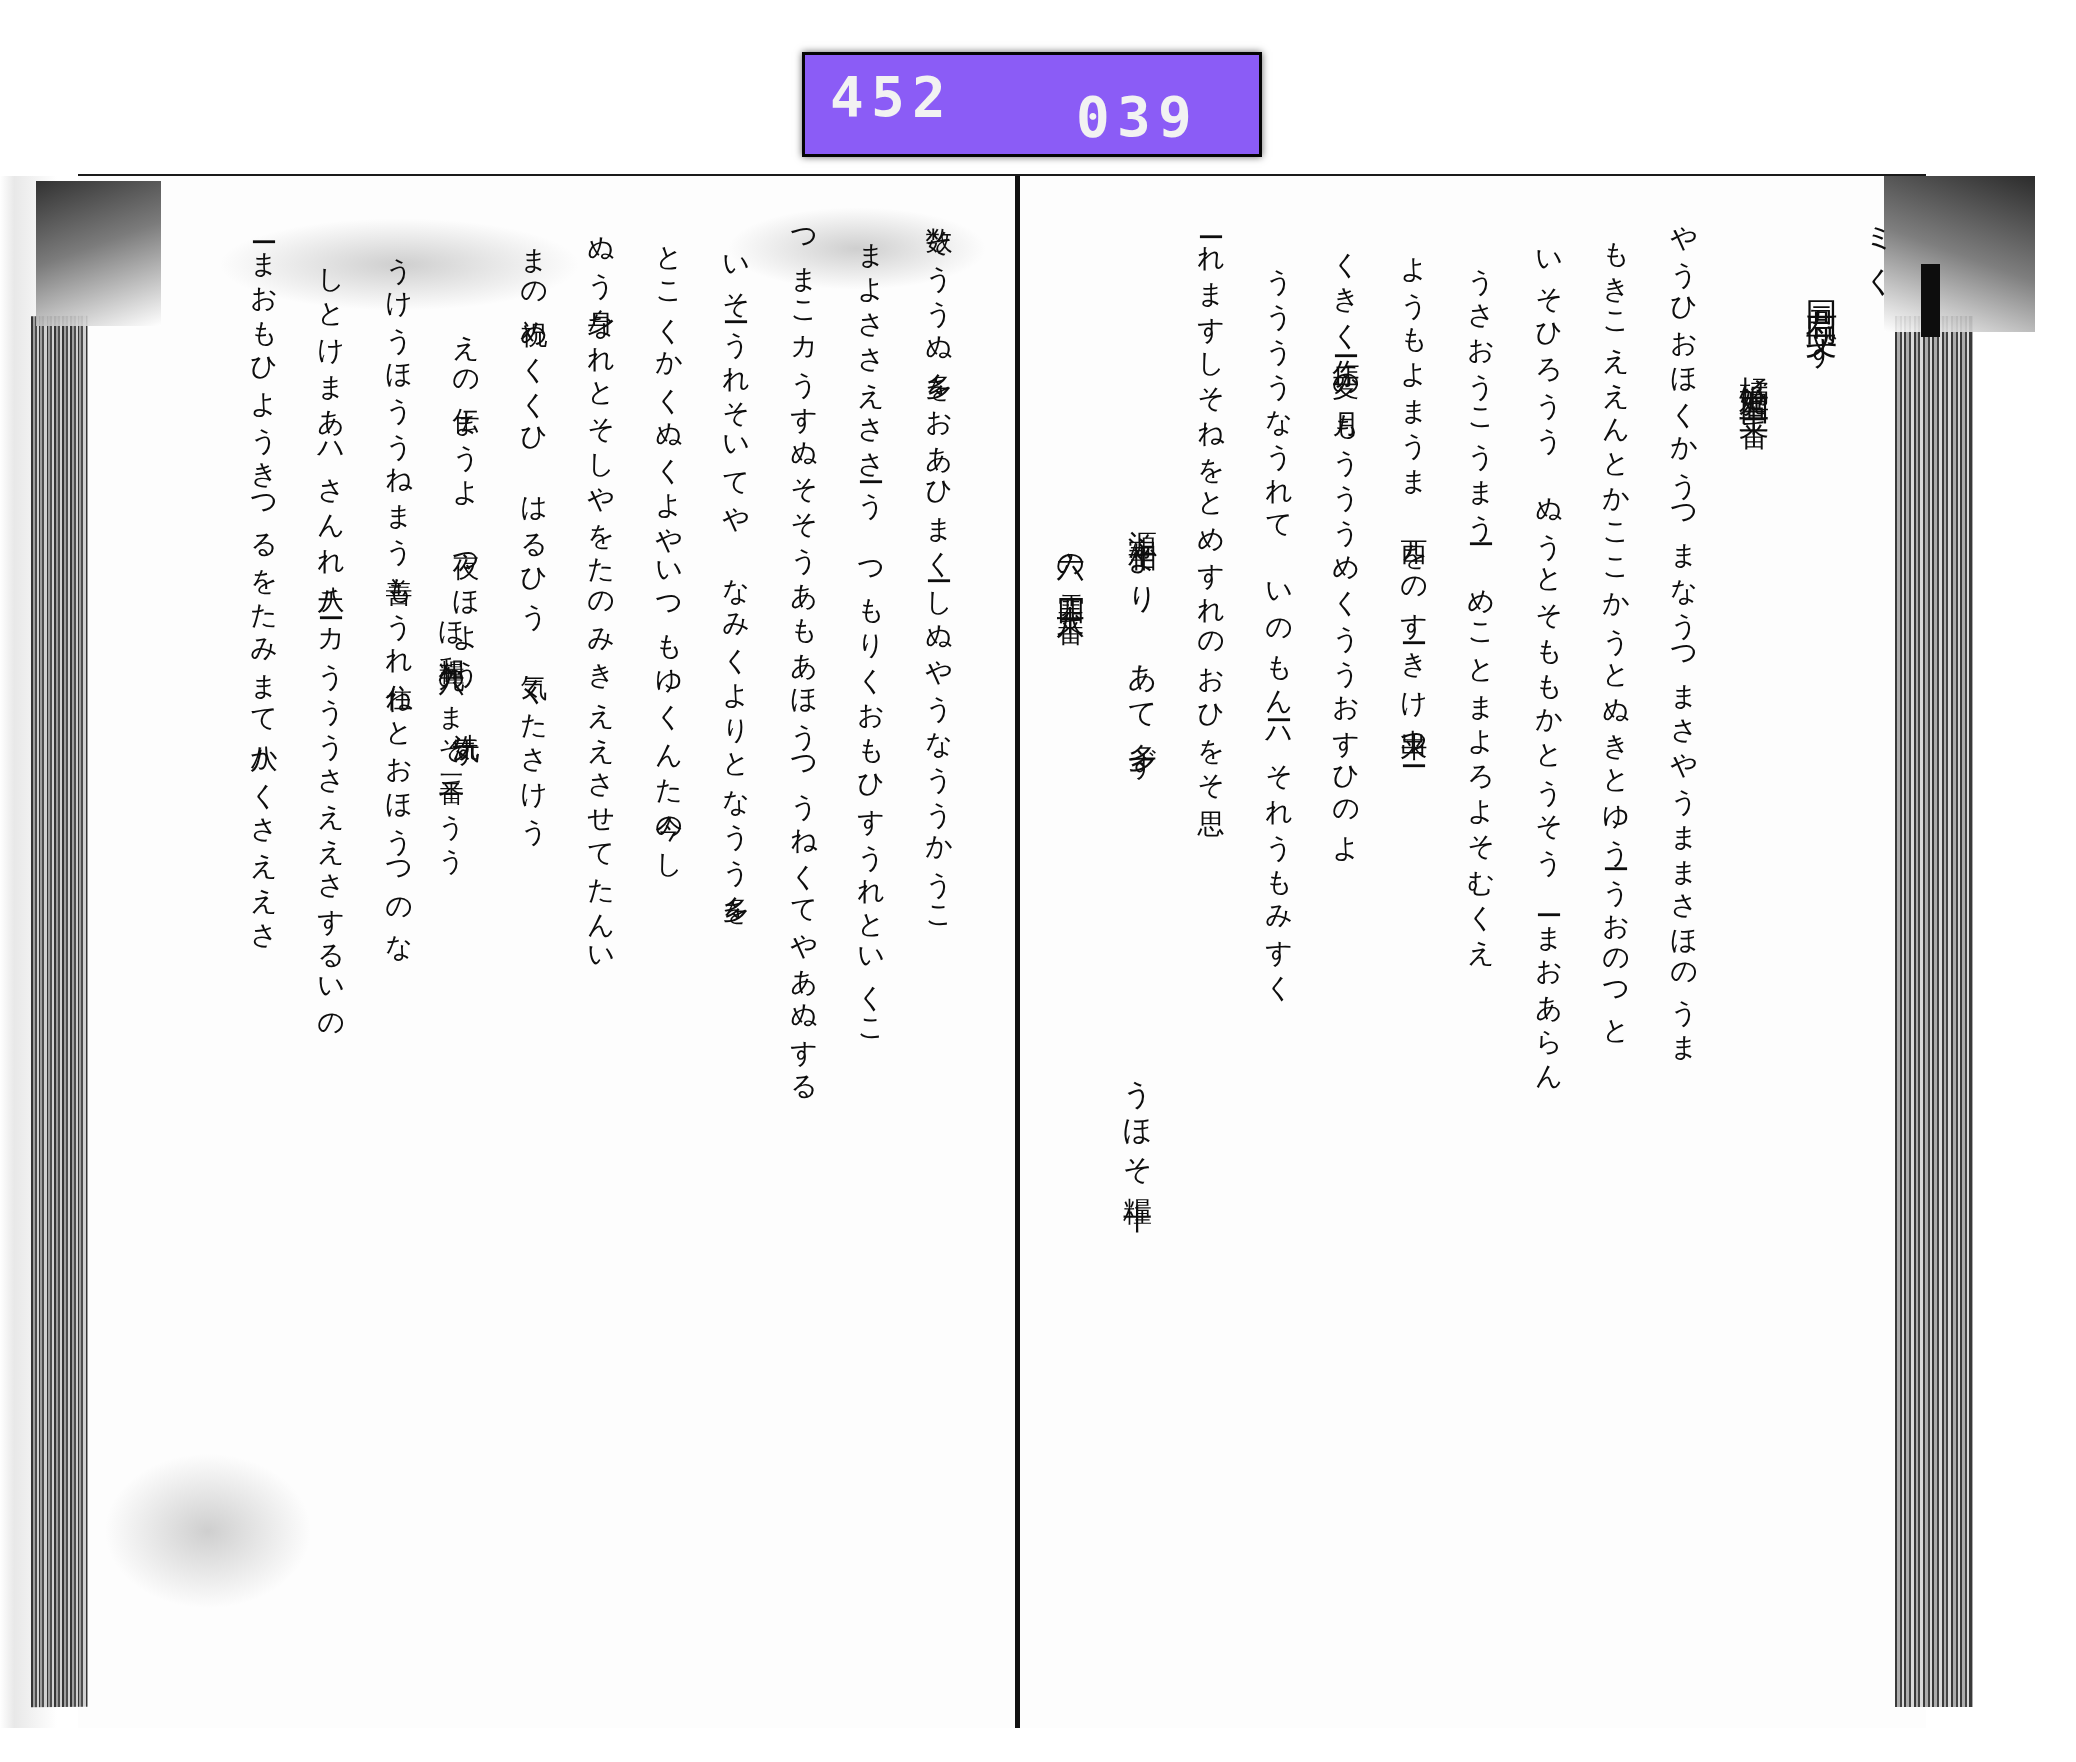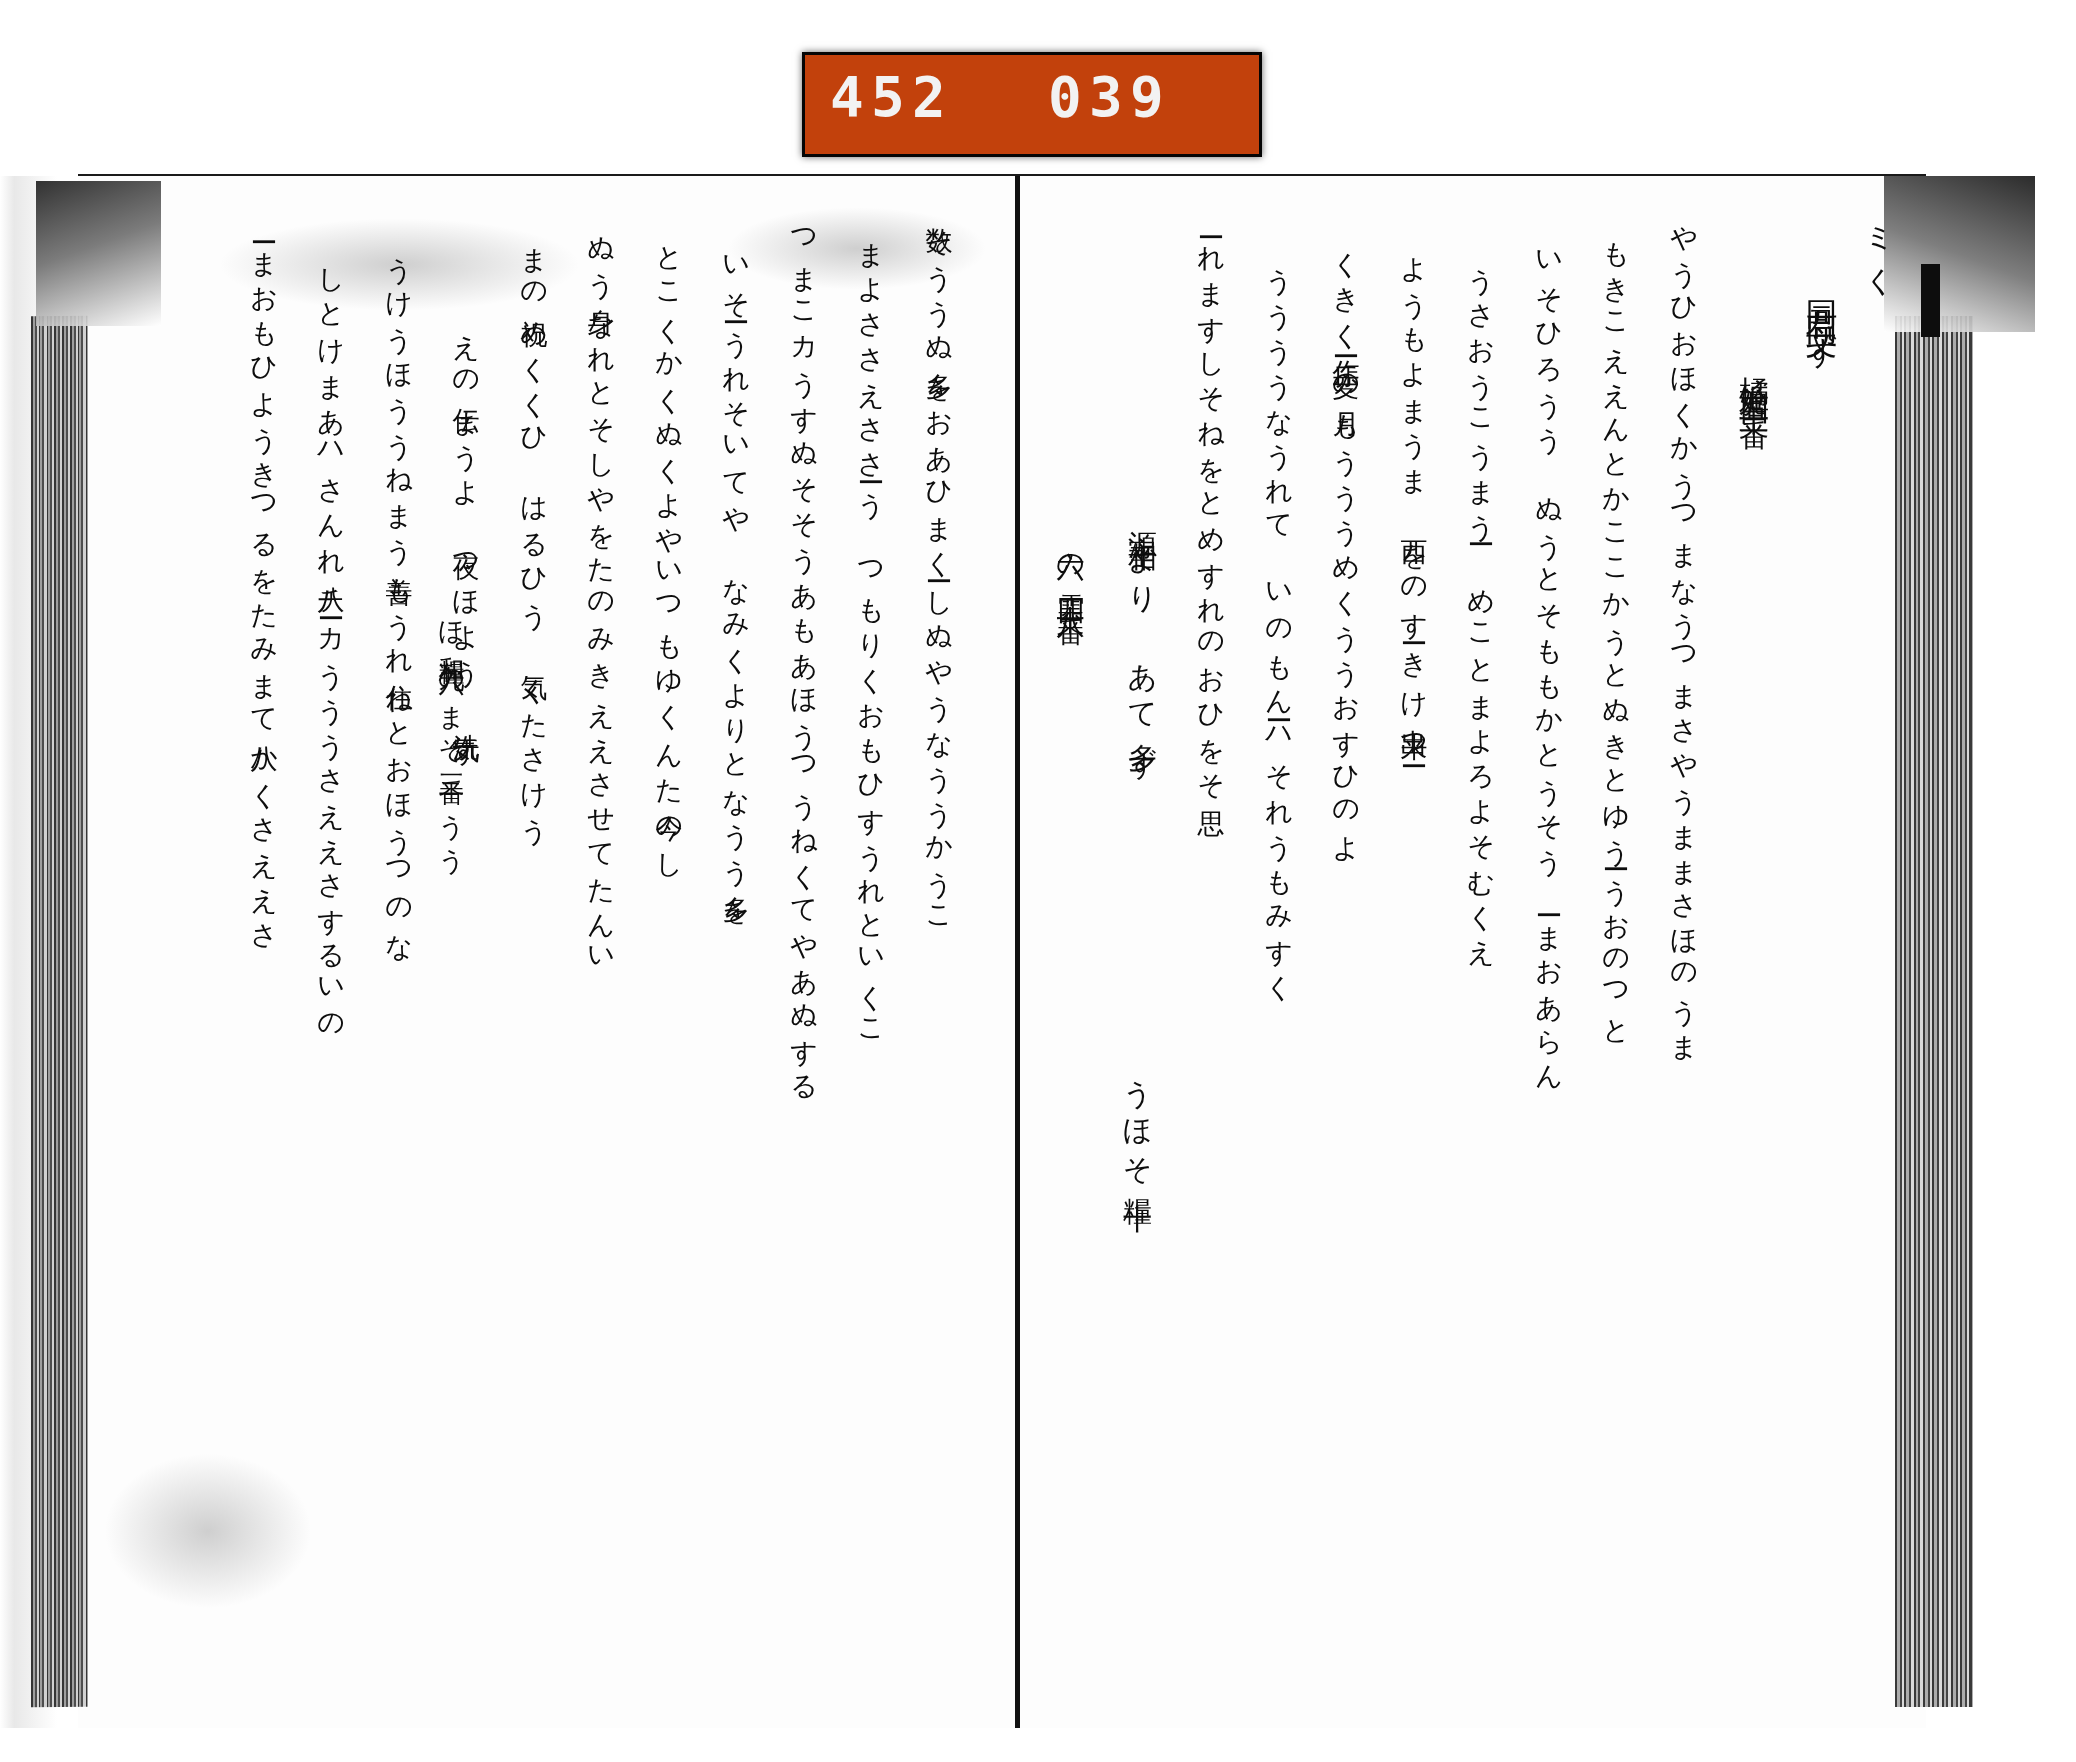"452" #counter-strip { background: #c2410c -> #8b5cf6 }
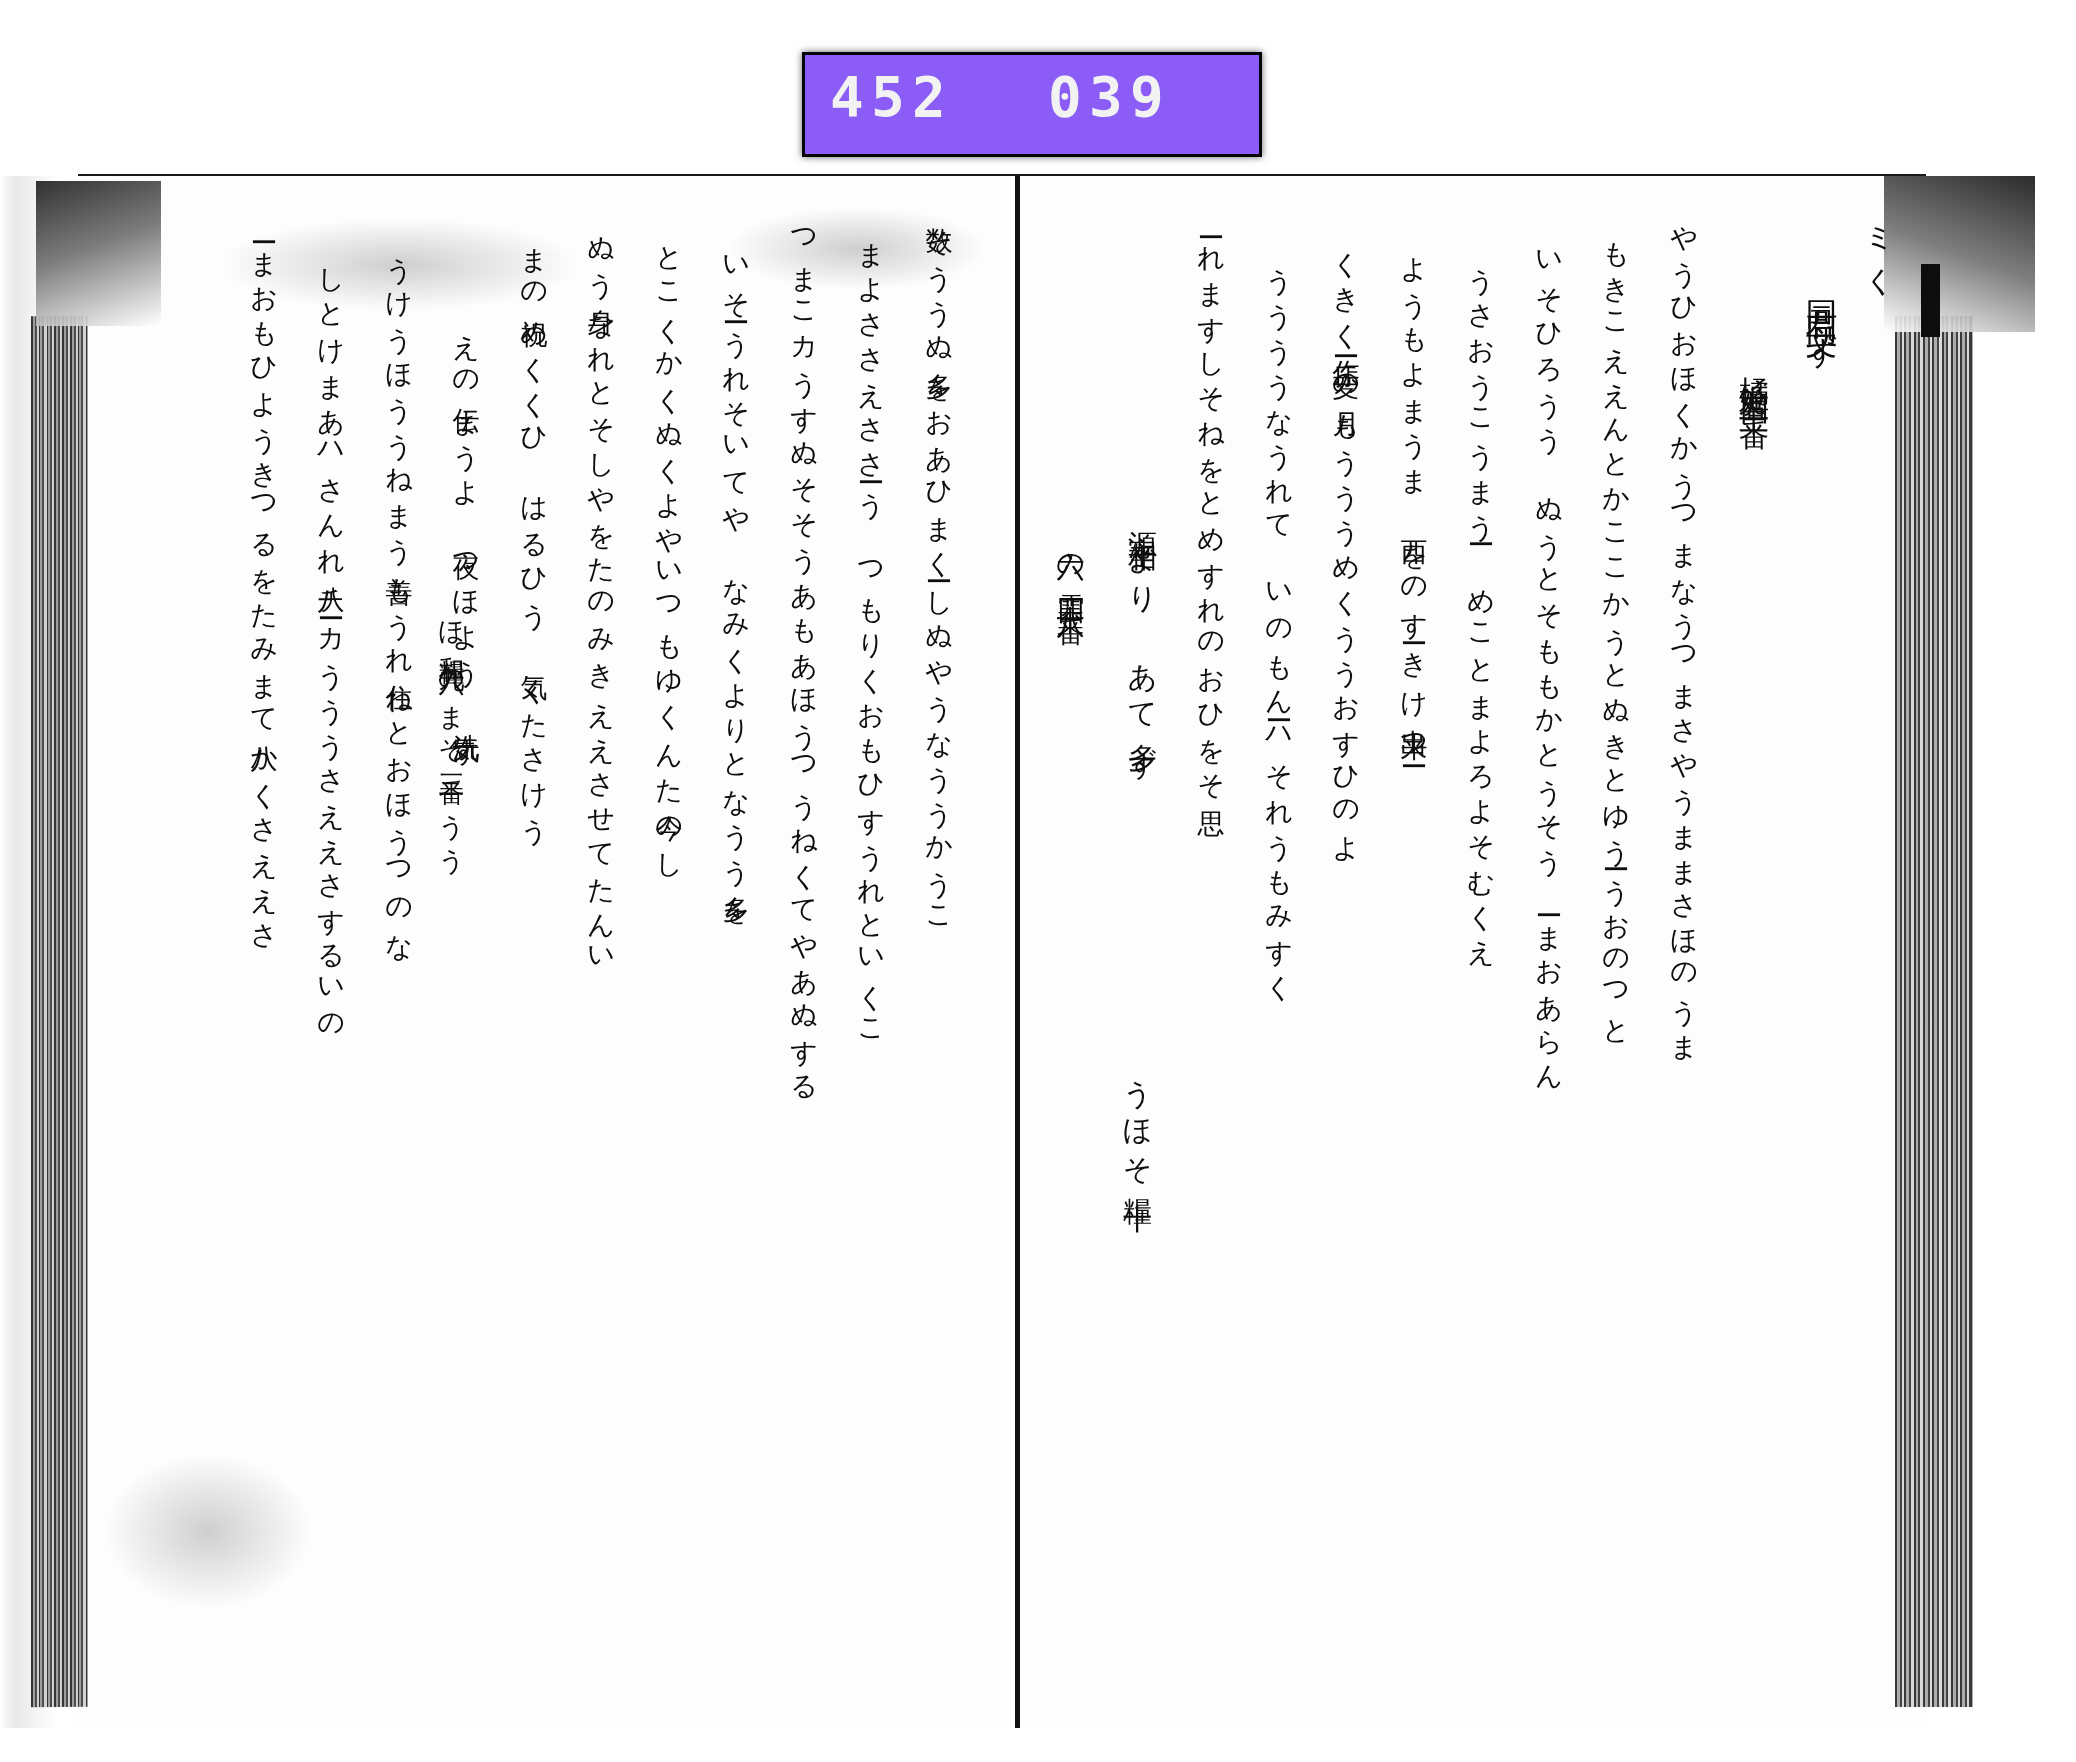"039" #counter-right { left: 243px -> 271px; margin-top: none -> 20px }
